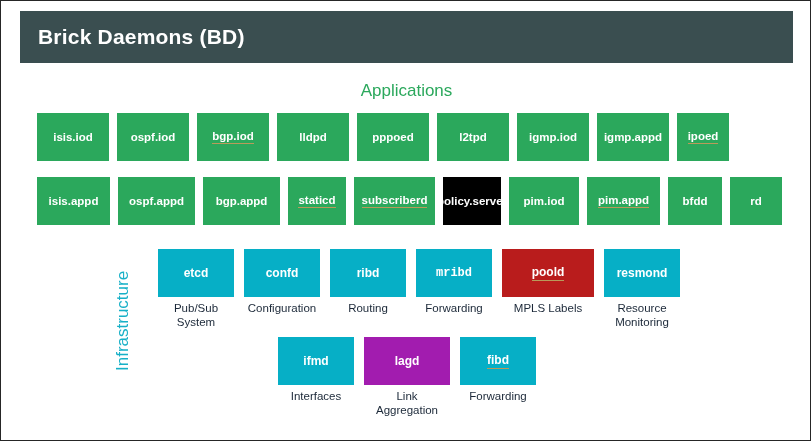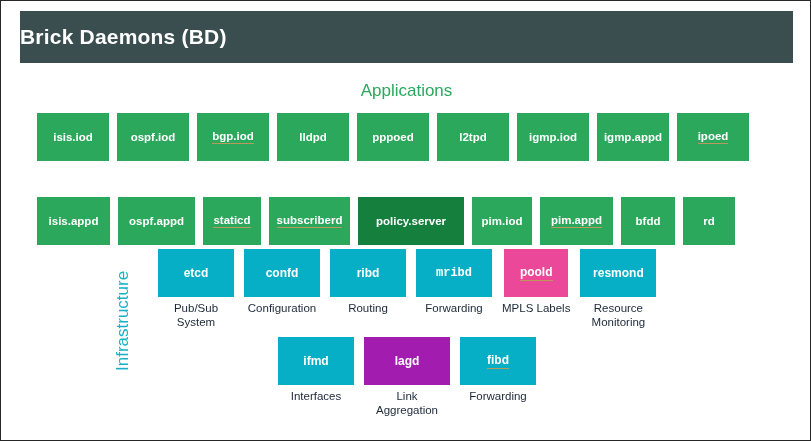"Brick Daemons (BD)" #header-title { padding-left: none -> 18px }
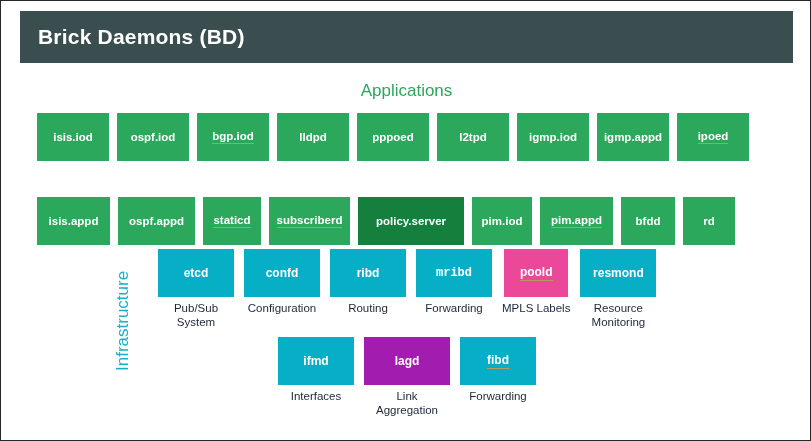"ipoed" div.app-box { width: 72px -> 52px }
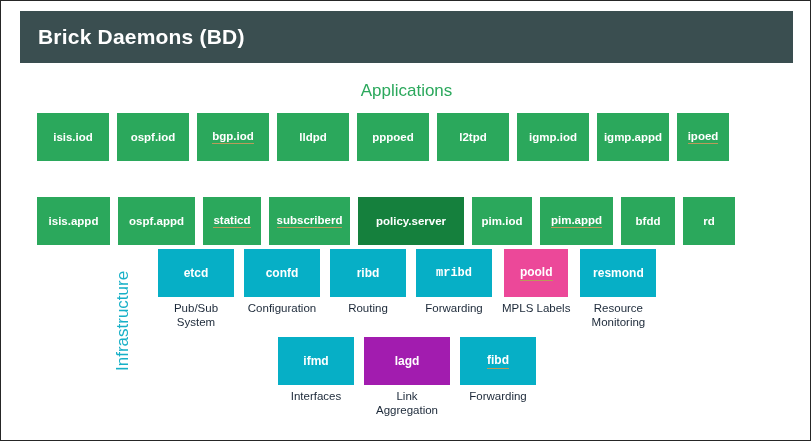"isis.appd" #app-row-2 { top: 196px -> 176px }
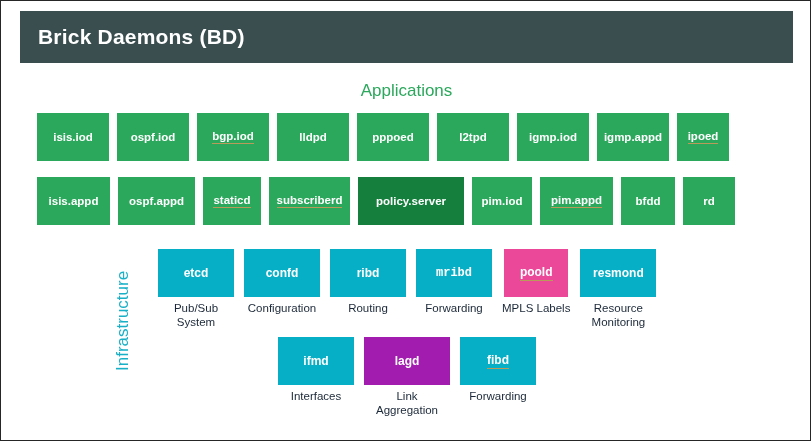"bgp.appd" div.app-box { html: none -> <div> <span>bgp.appd</span> </div> }
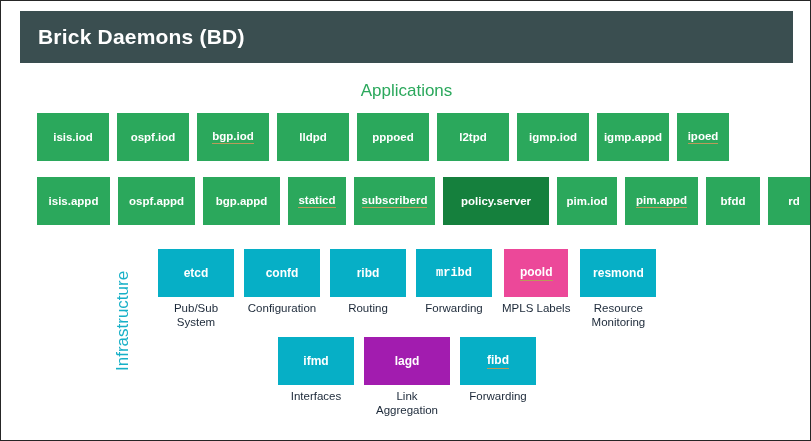"policy.server" div.app-box { background: #15803d -> #000000; width: 106px -> 58px }
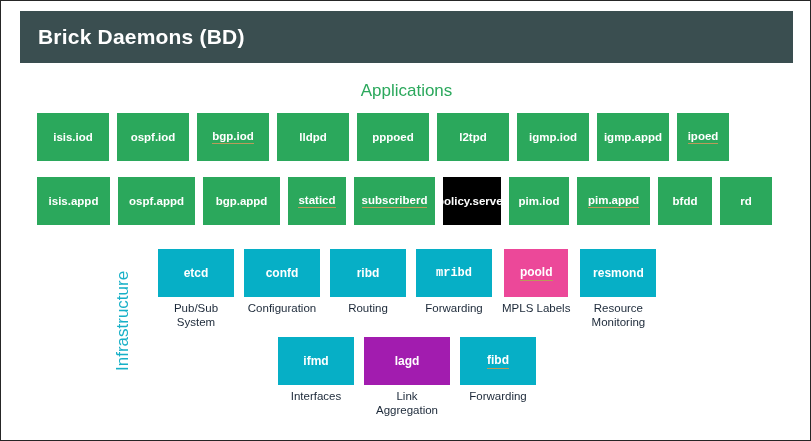"pim.iod" div.app-box { width: 60px -> 70px }
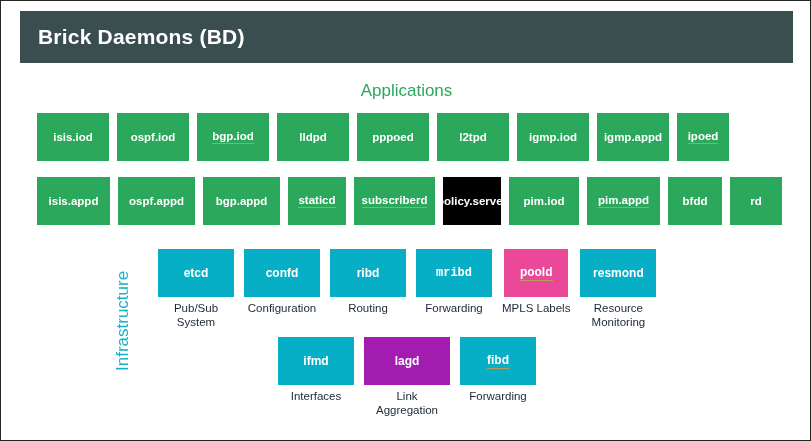"poold" div.infra-box { background: #ec4899 -> #b91c1c; width: 64px -> 92px }
